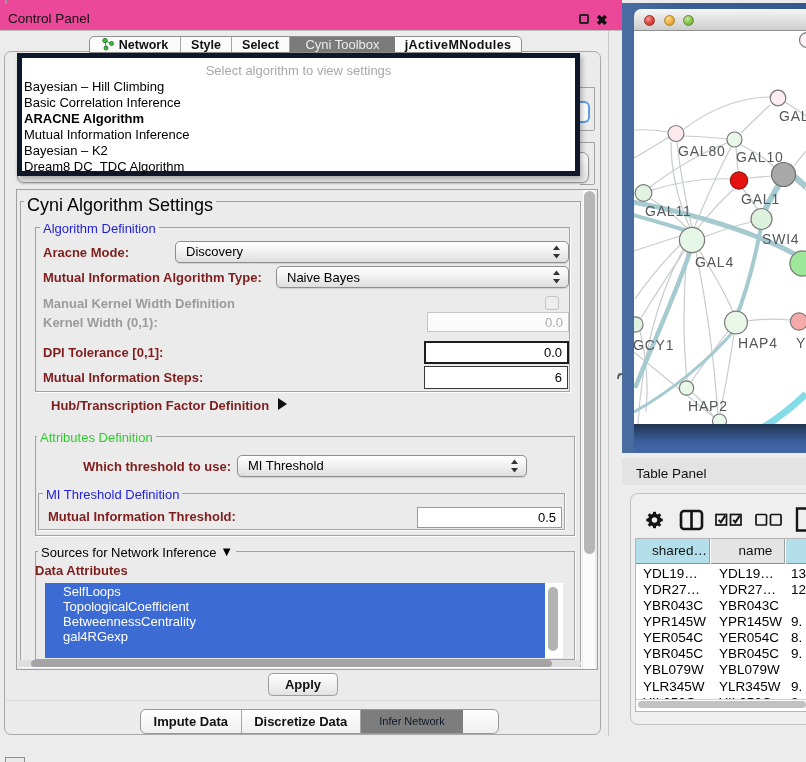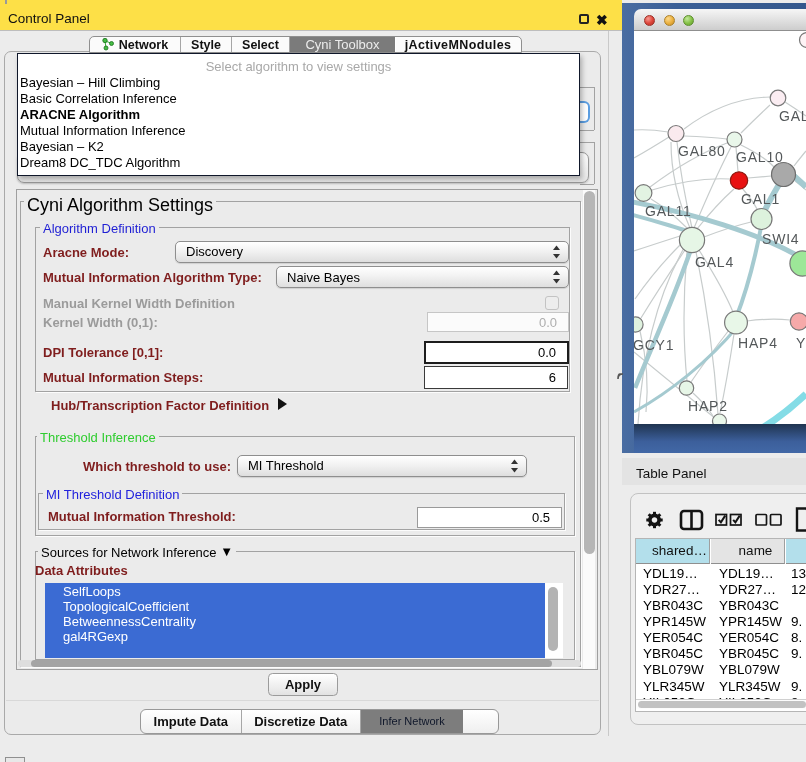"Control Panel" #titlebar { background: #fde047 -> #ec4899 }
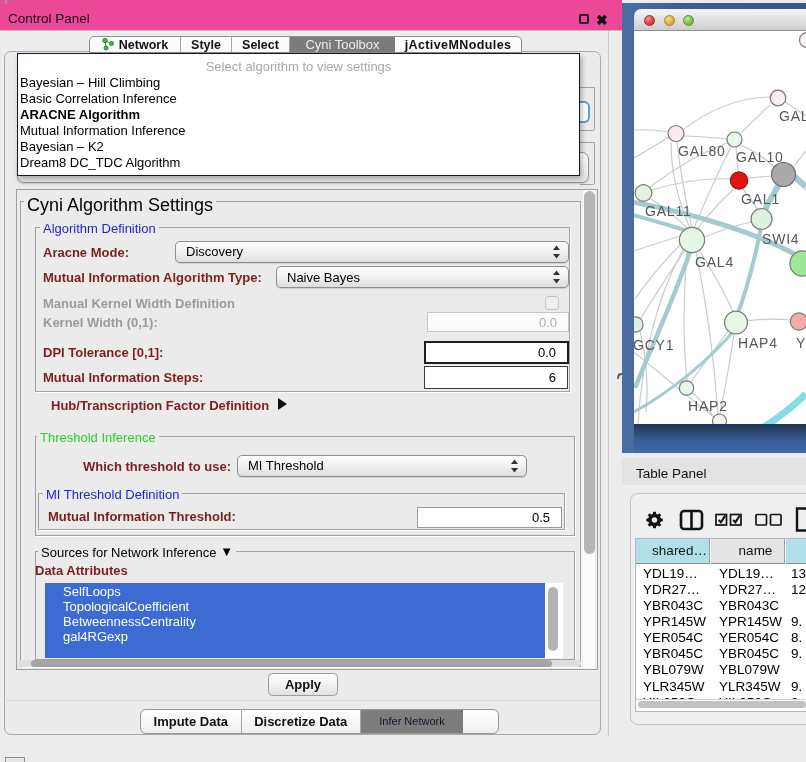"Select algorithm to view settings" #dropdown { border: 1px solid #0f172a -> 5px solid #0f172a }
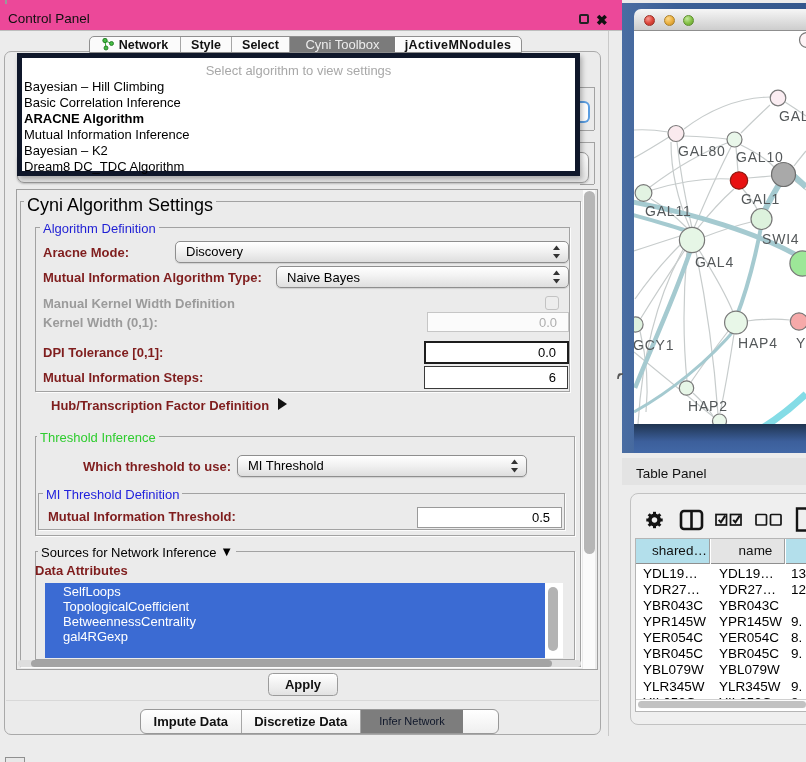"0.0" .field { padding-right: 11px -> 5px }
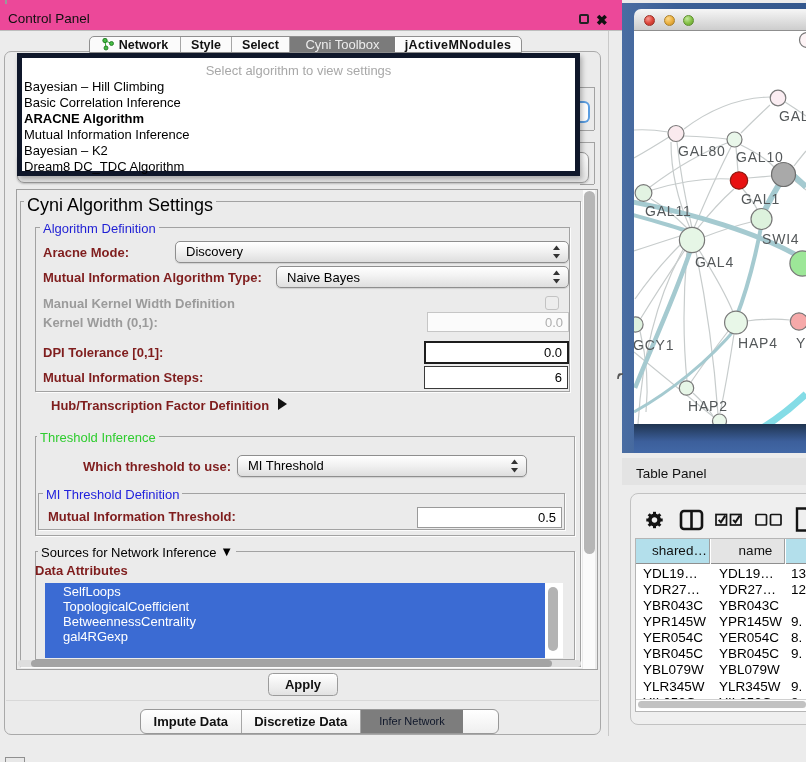"Threshold Inference" div.grouplab { text: Threshold Inference -> Attributes Definition }
